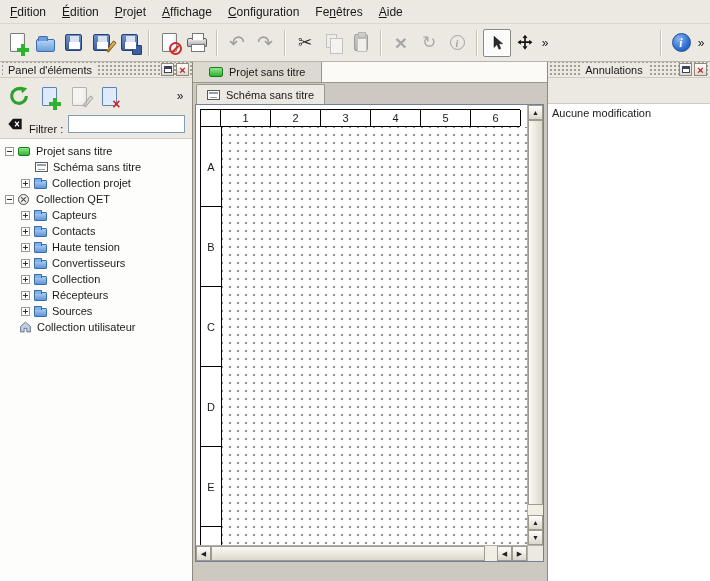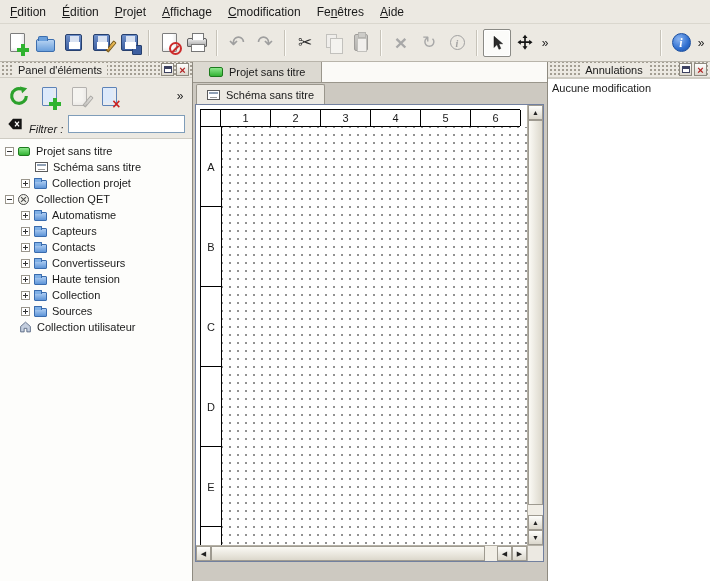"modification" span { text: modification -> onfiguration }
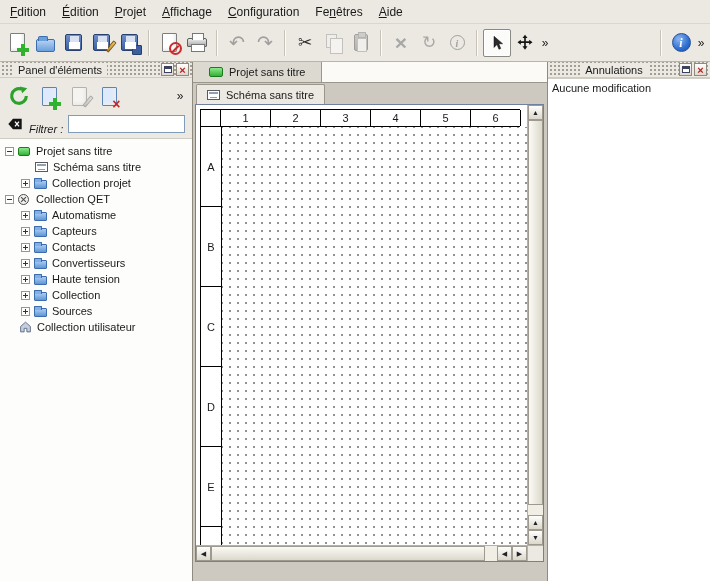"Panel d'éléments" span.dock-title { margin-left: 10px -> none }
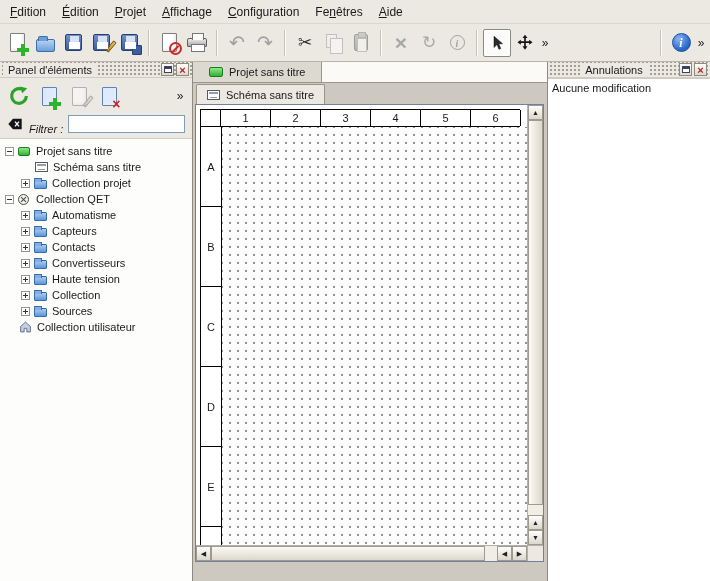"Aucune modification" .rcontent { margin-top: none -> 25px }
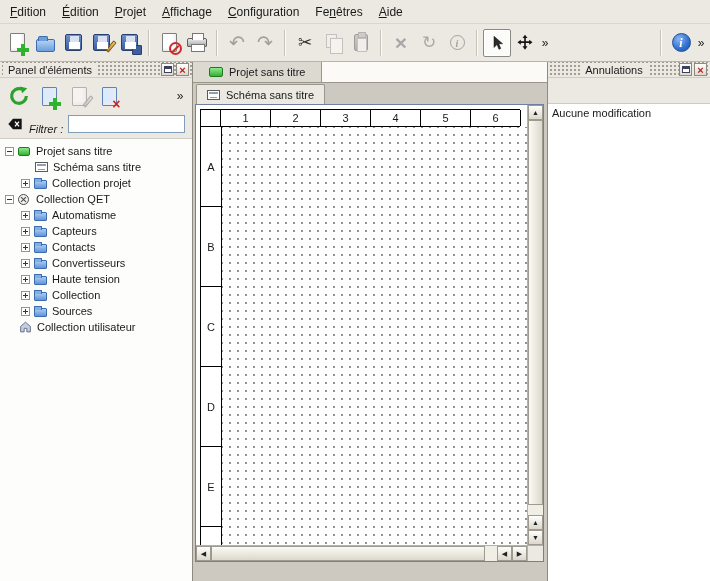"Filtrer :" .filter-label { font-style: italic -> none }
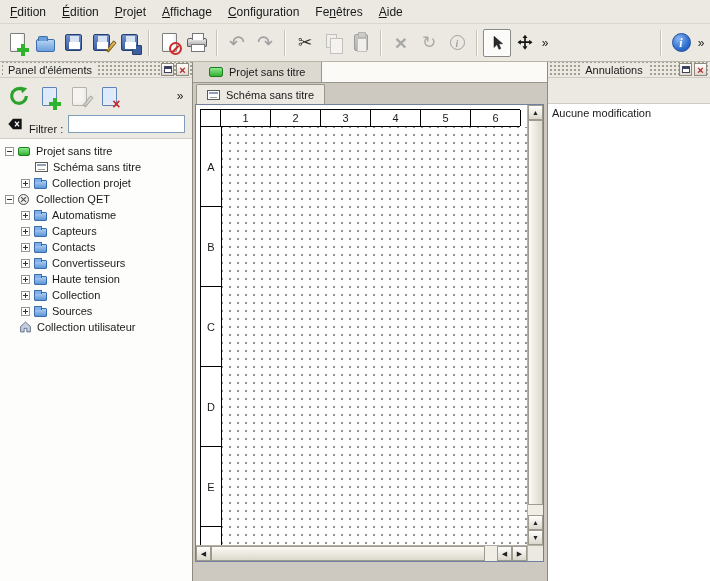"Automatisme" div.trow { html: <div> <span></span> <span></span> <span> <span></span> </span> <span>Automatisme</span> </div> -> none }
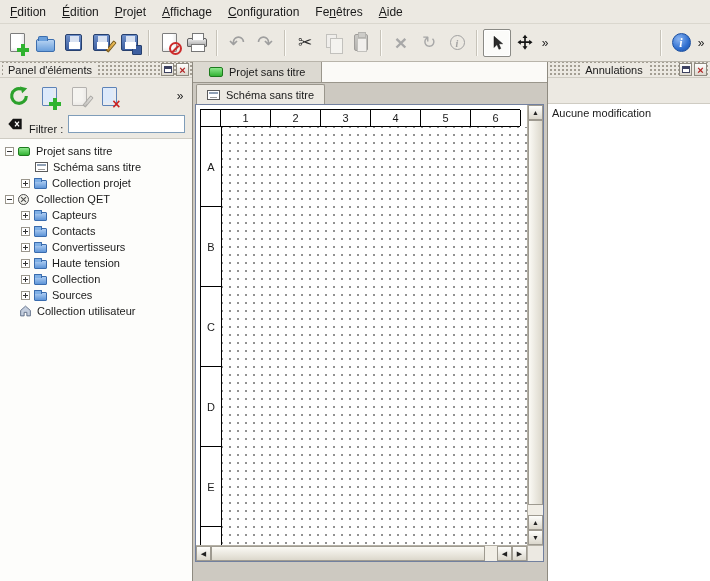"Convertisseurs" div.trow { order: before "Haute tension" -> after "Haute tension" }
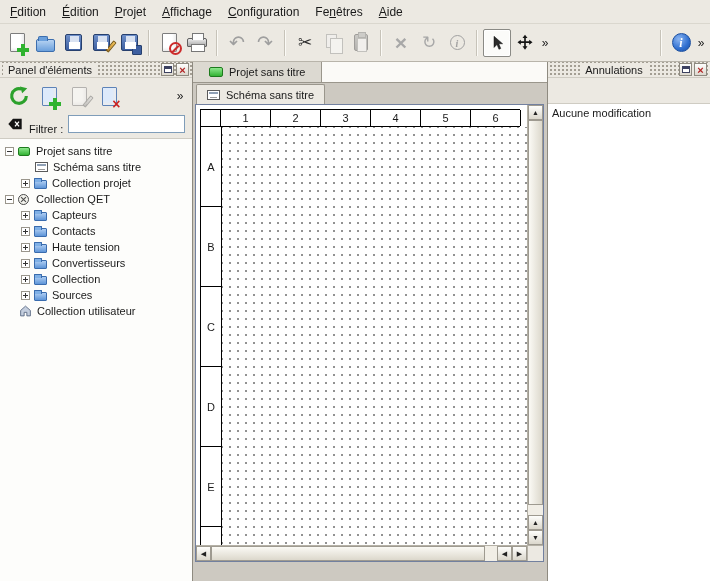"Récepteurs" div.trow { html: none -> <div> <span></span> <span></span> <span> <span></span> </span> <span>Récepteurs</span> </div> }
